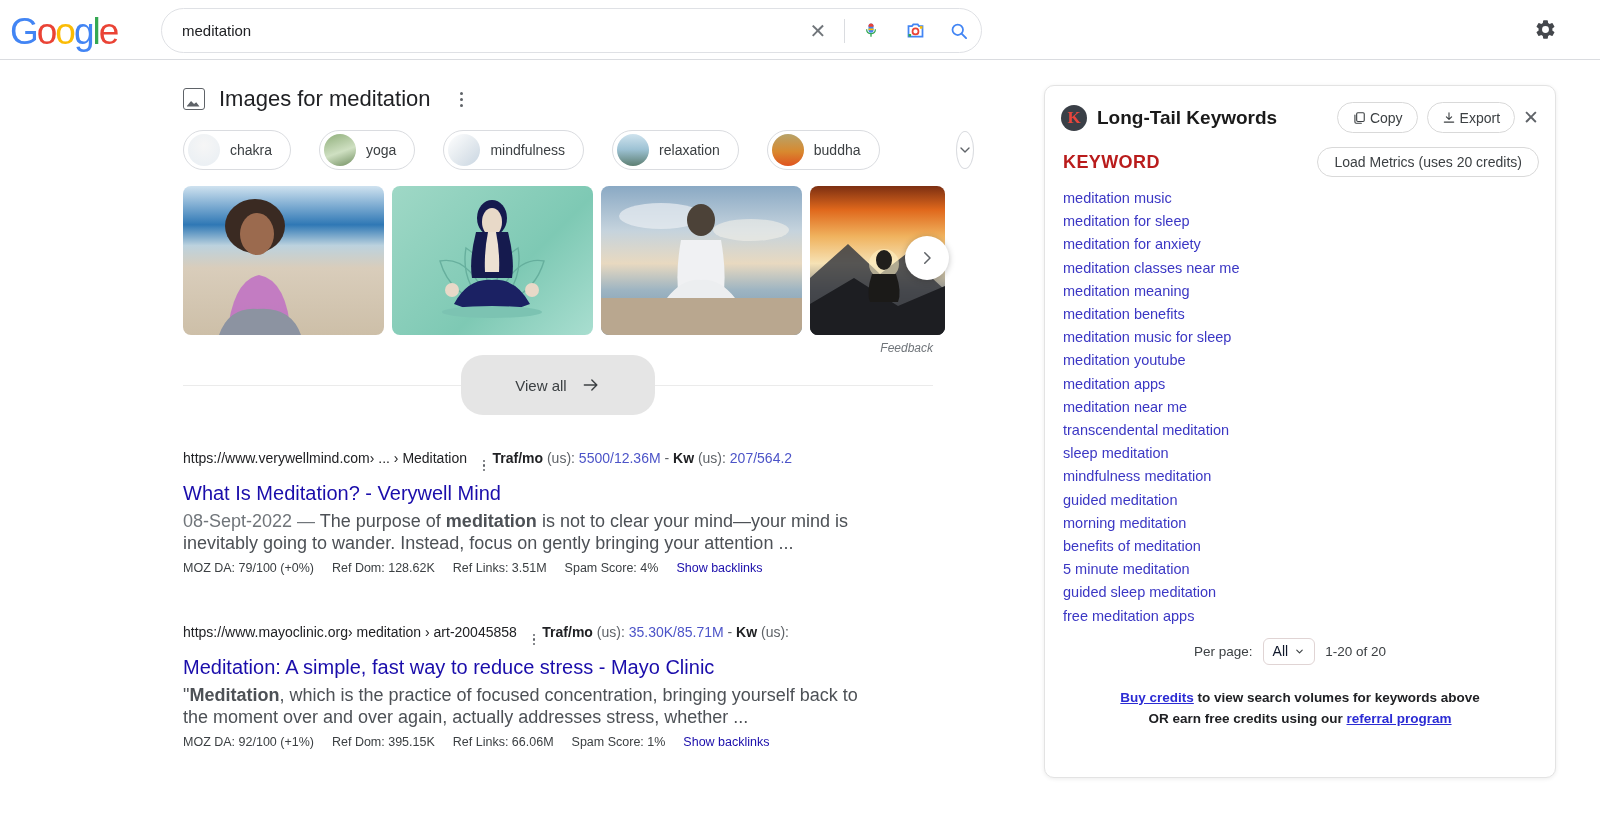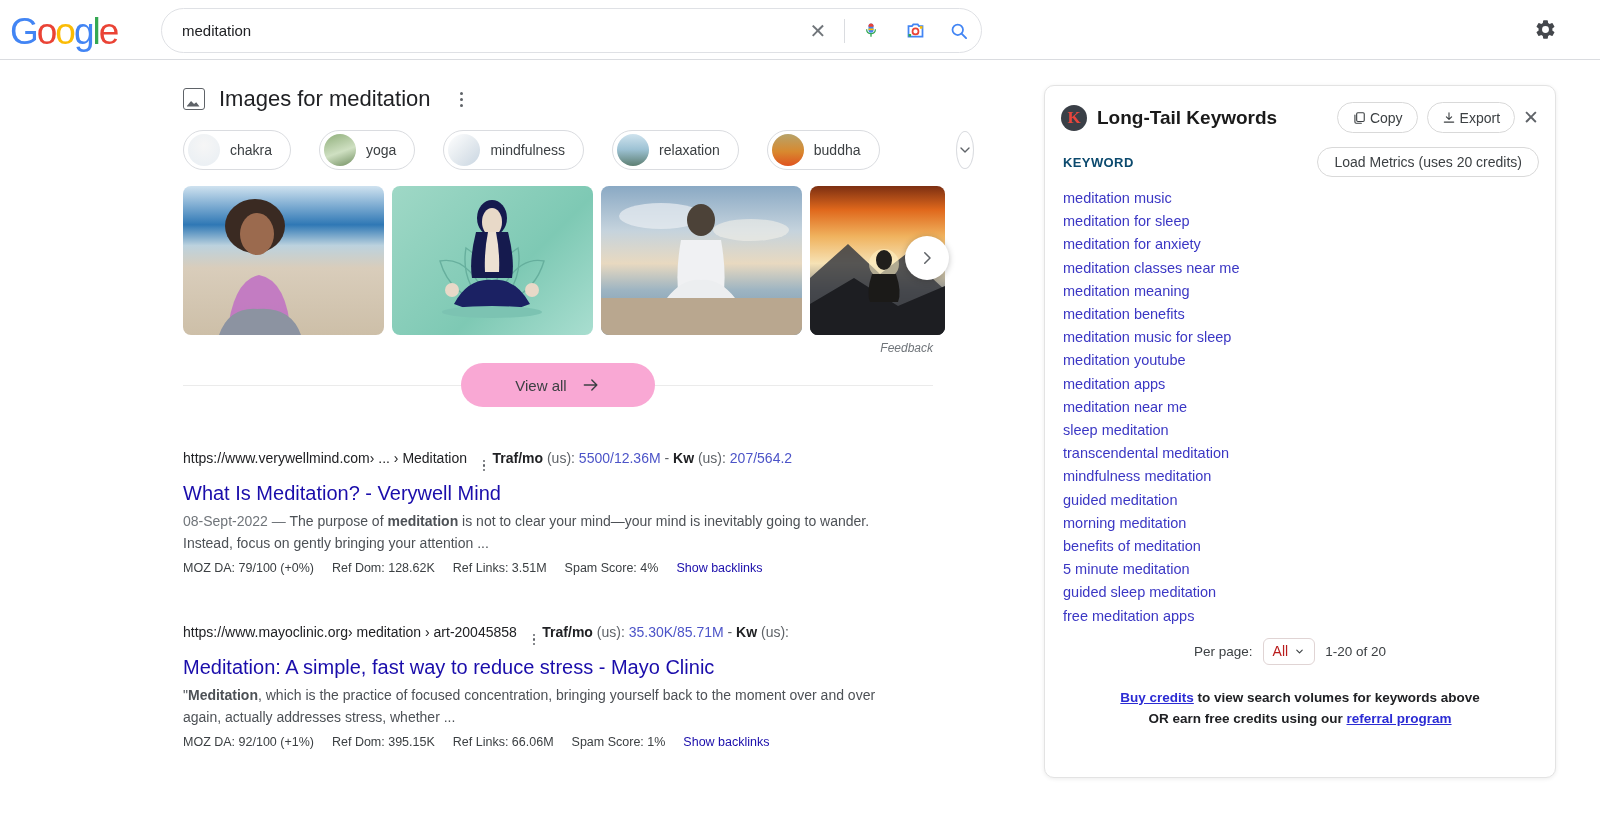"KEYWORD" .kw-col-head { color: #0c4a6e -> #b91c1c; font-size: 13px -> 18px }
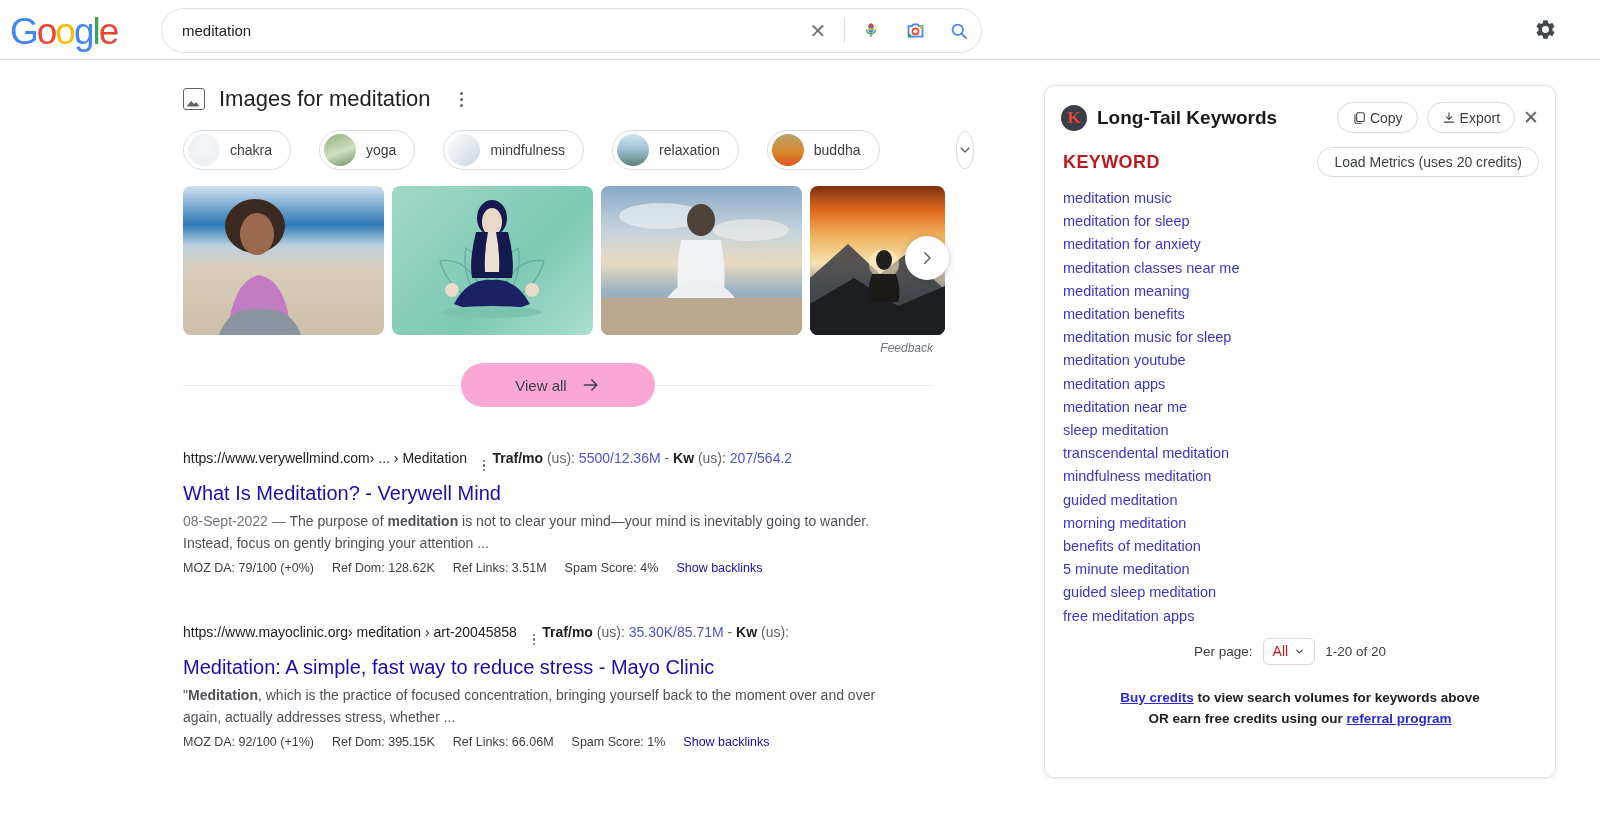"View all" .viewall { background: #f9a8d4 -> #e5e5e5; height: 44px -> 60px }
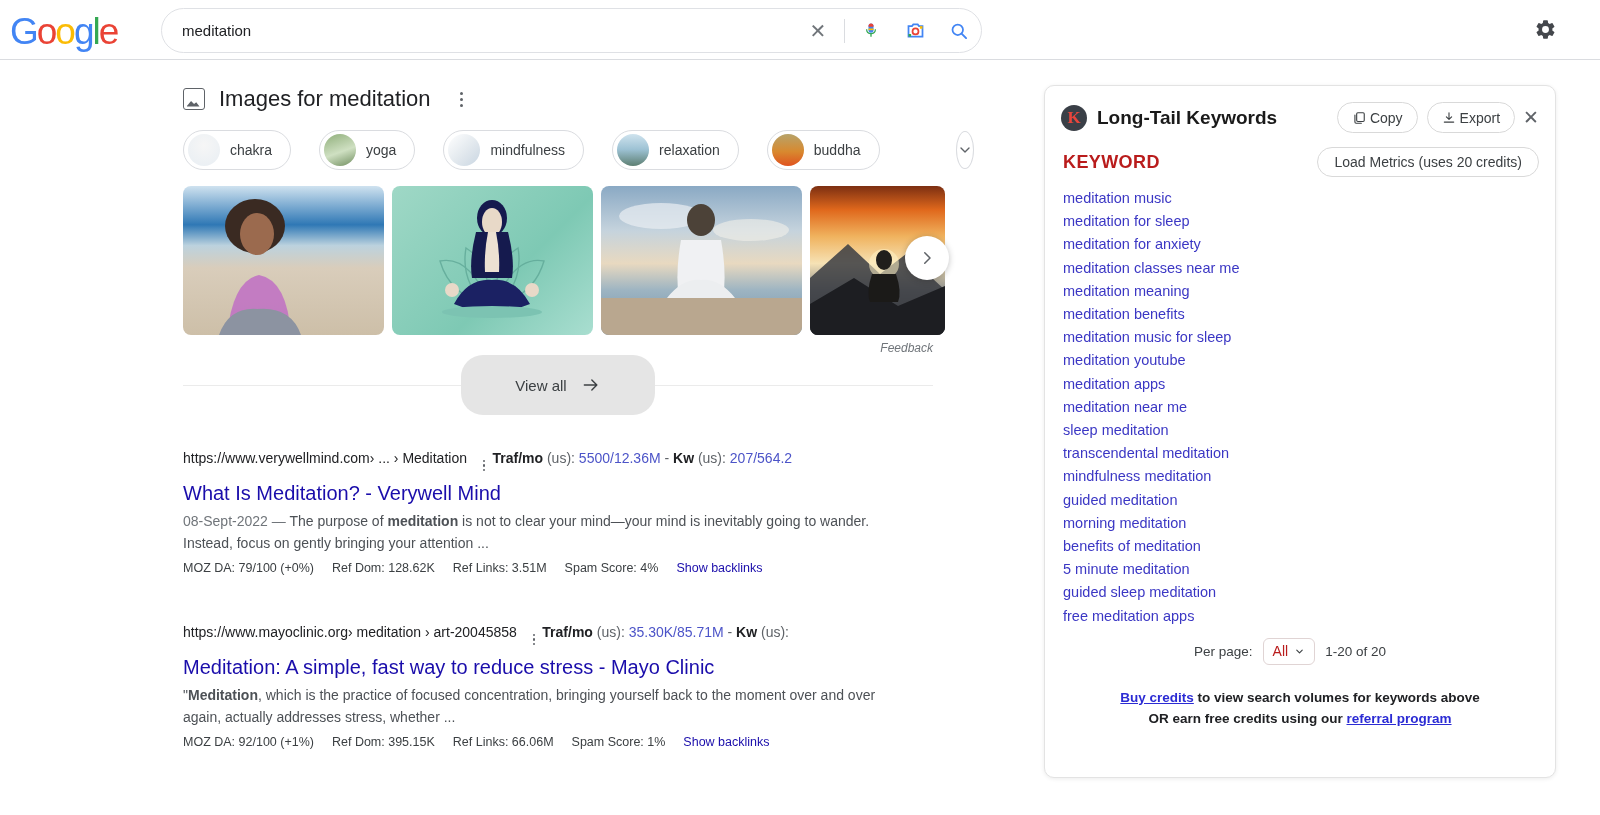"sleep meditation" div.kw { order: before "transcendental meditation" -> after "transcendental meditation" }
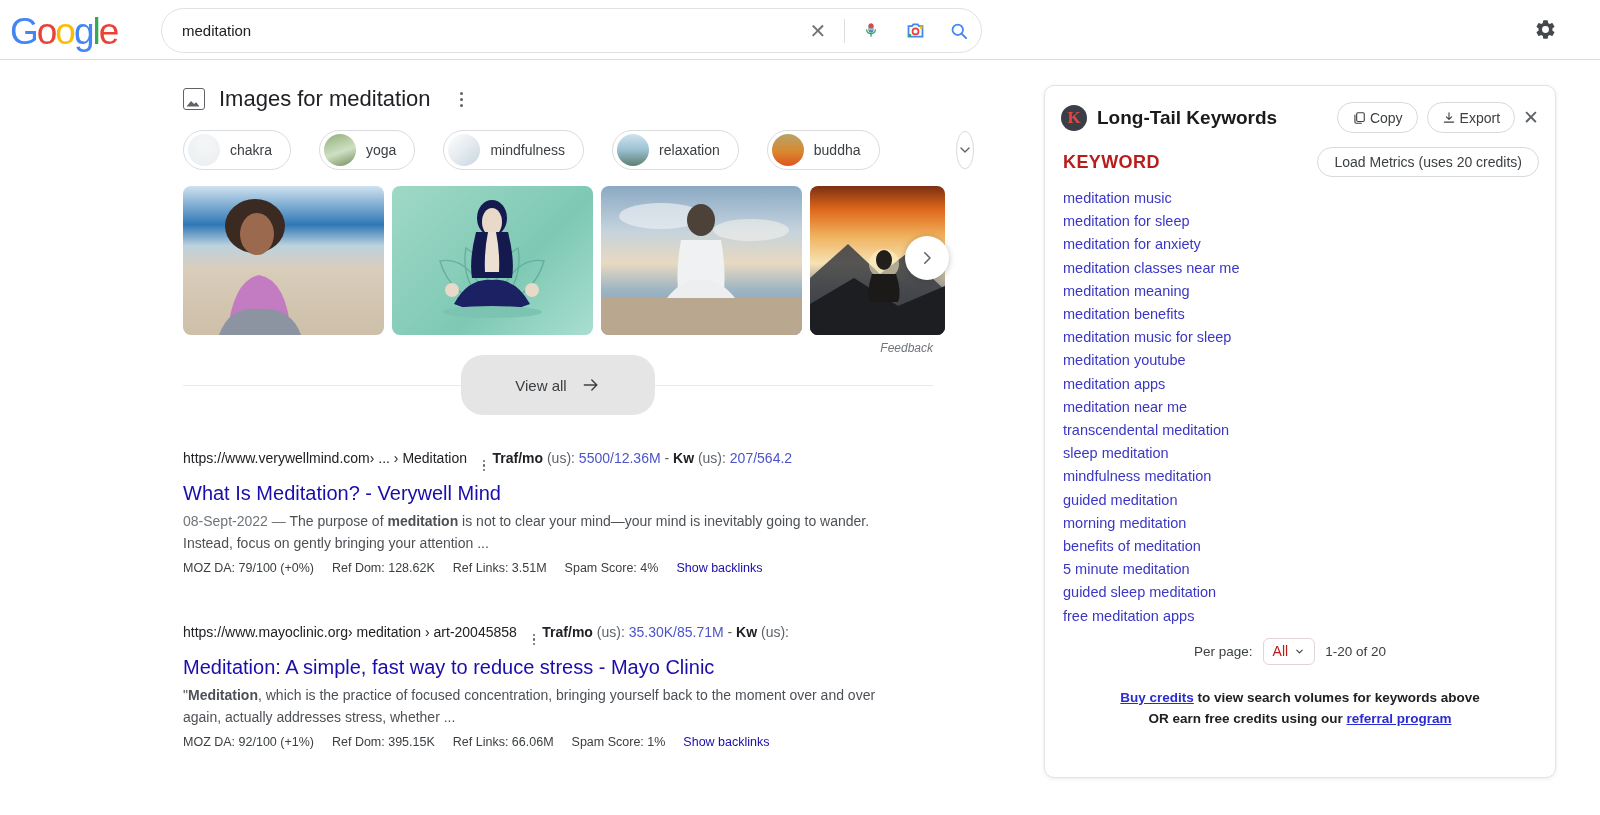"08-Sept-2022 — The purpose of" .res-snippet { font-size: 14px -> 18px }
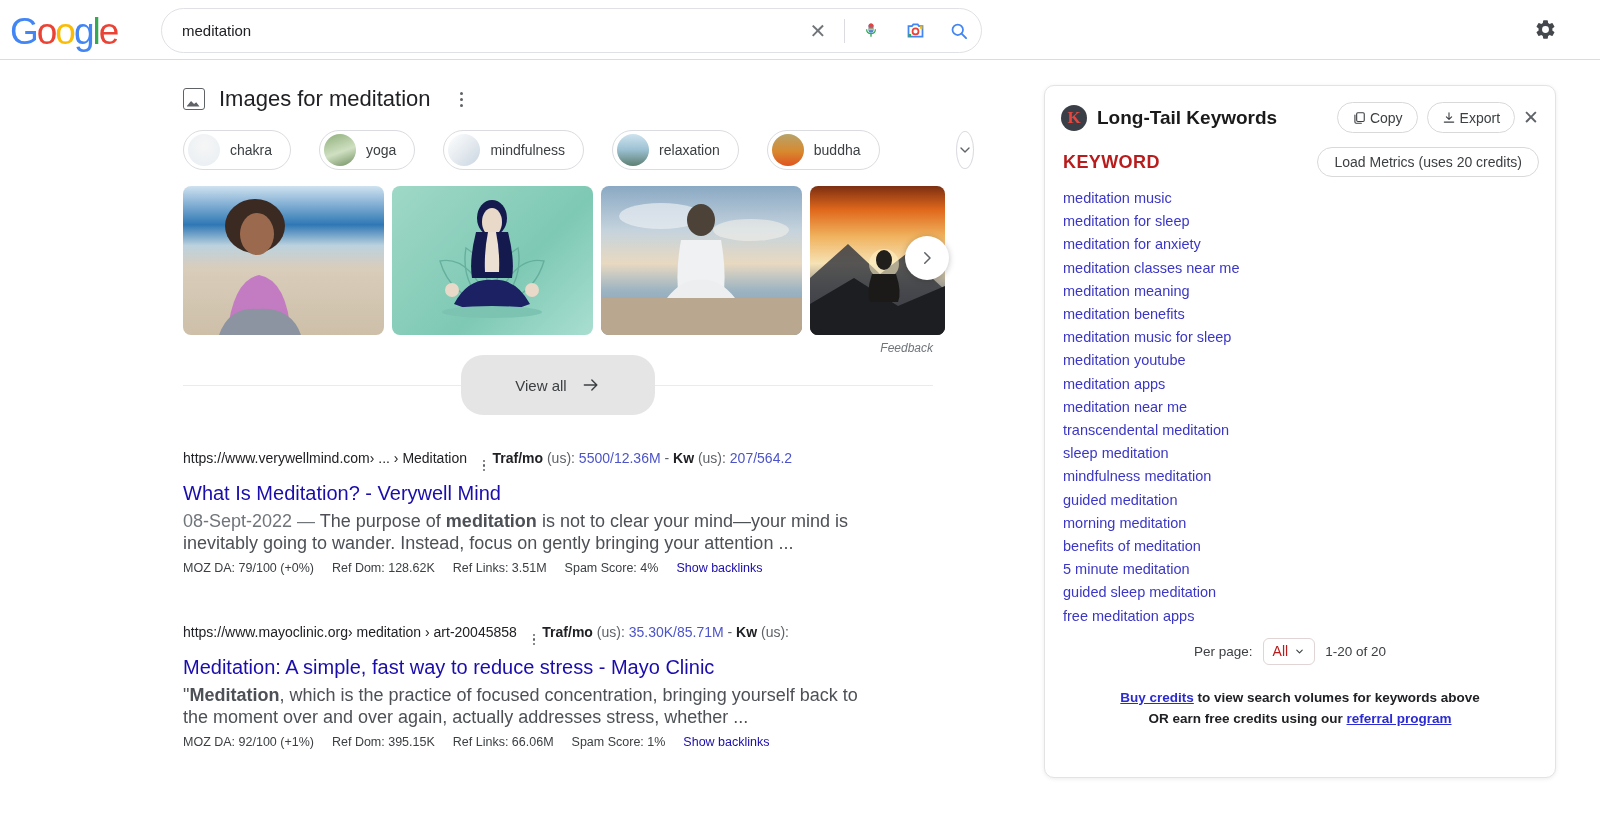"All" .sel { color: #b91c1c -> #0f172a }
